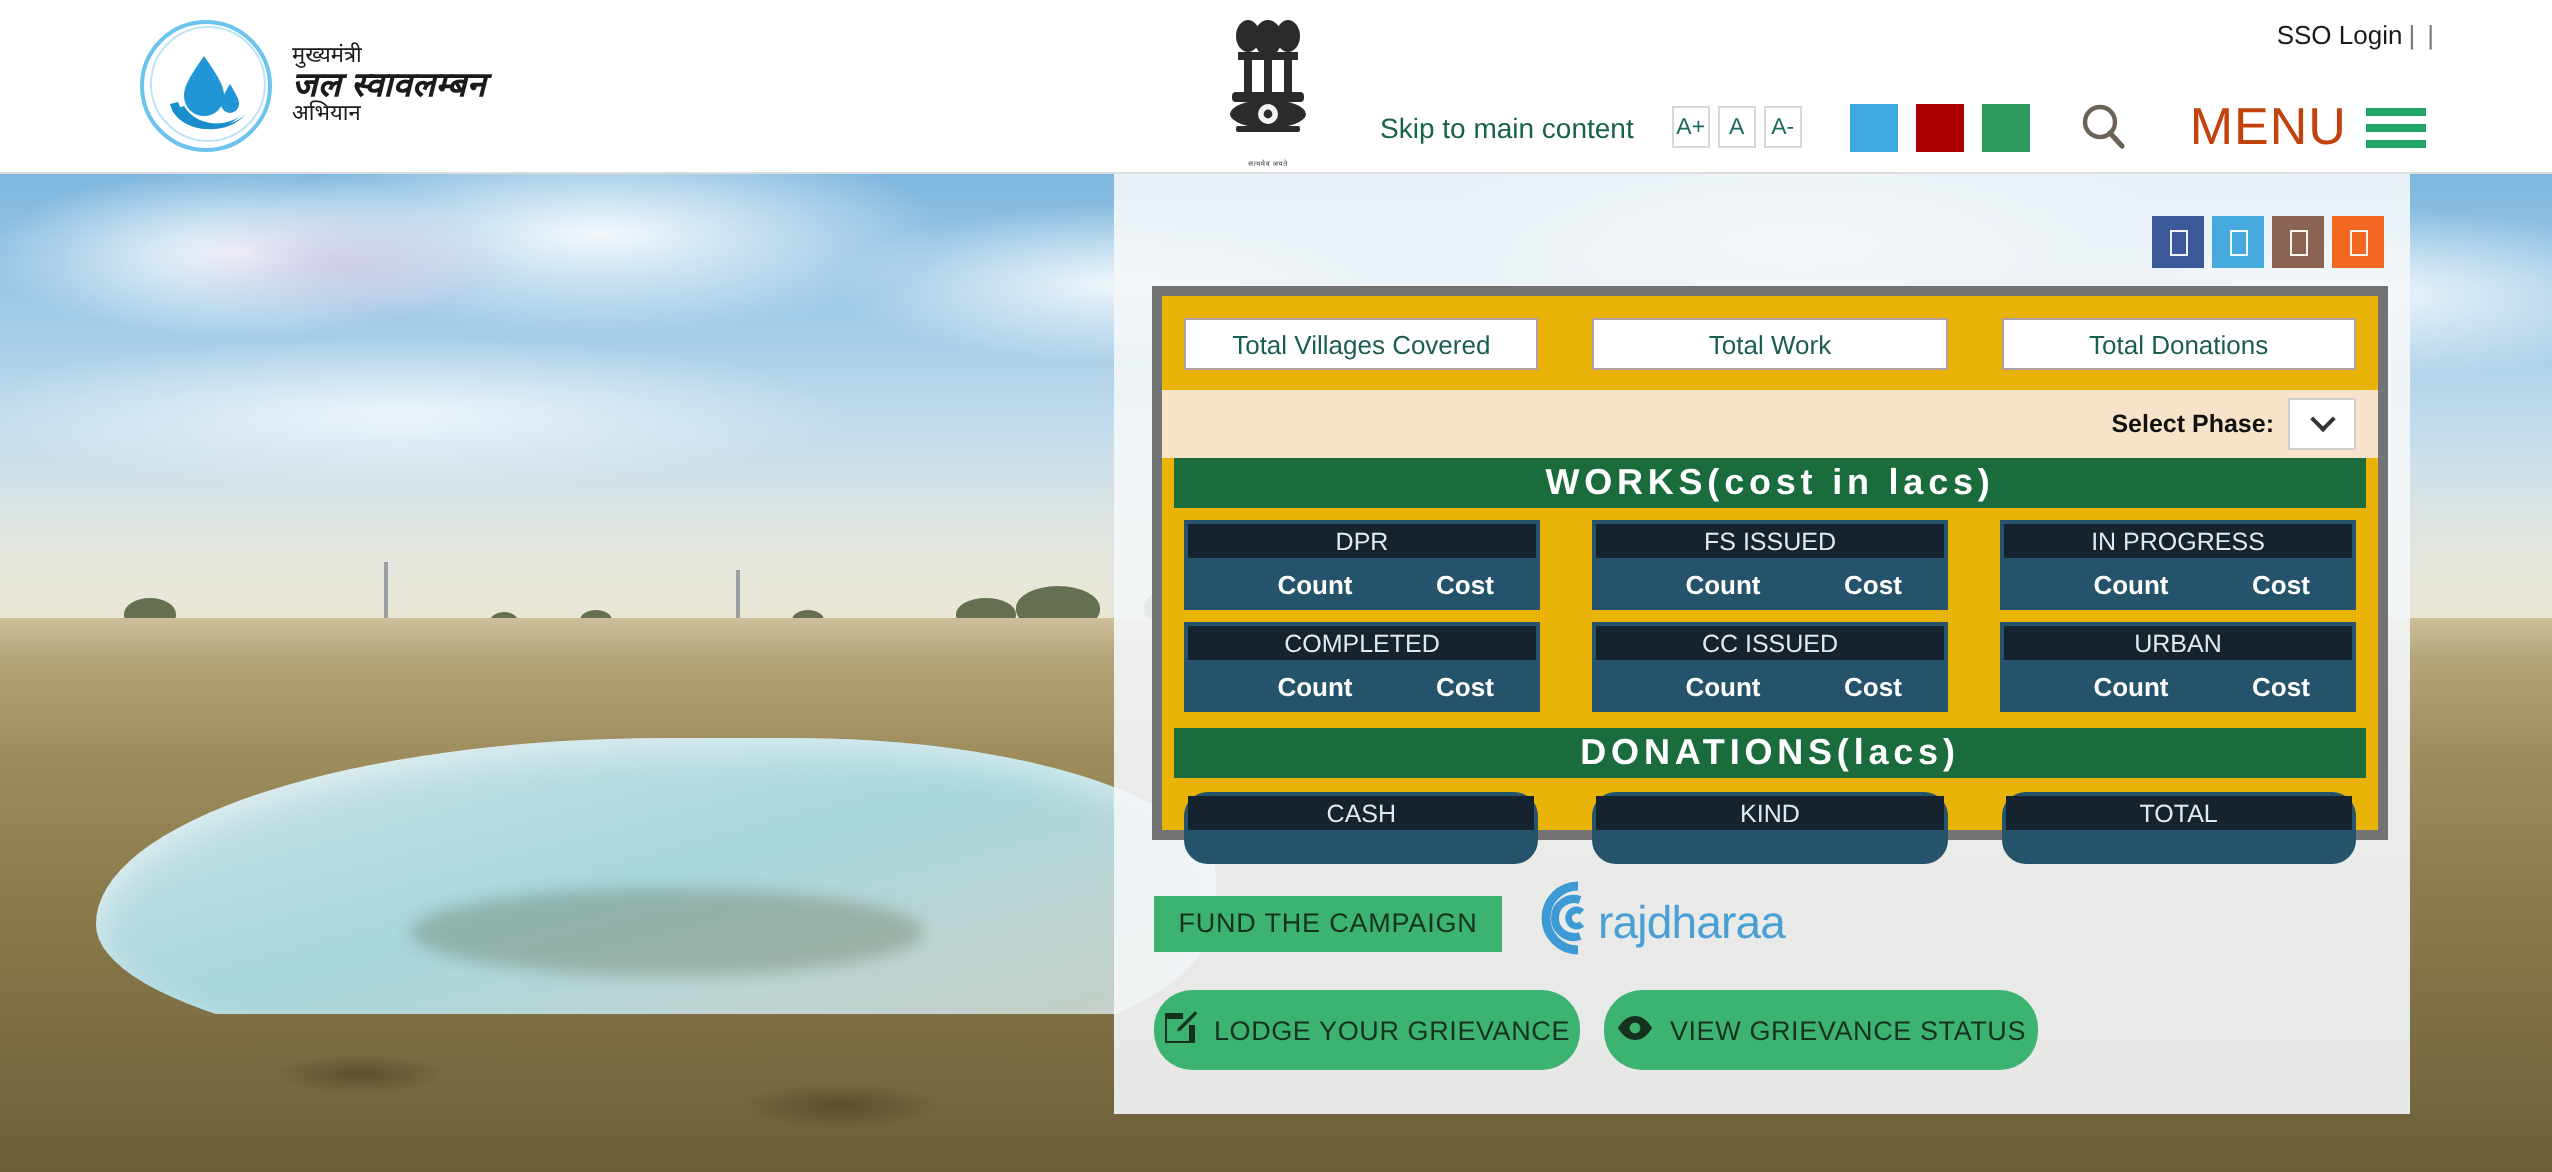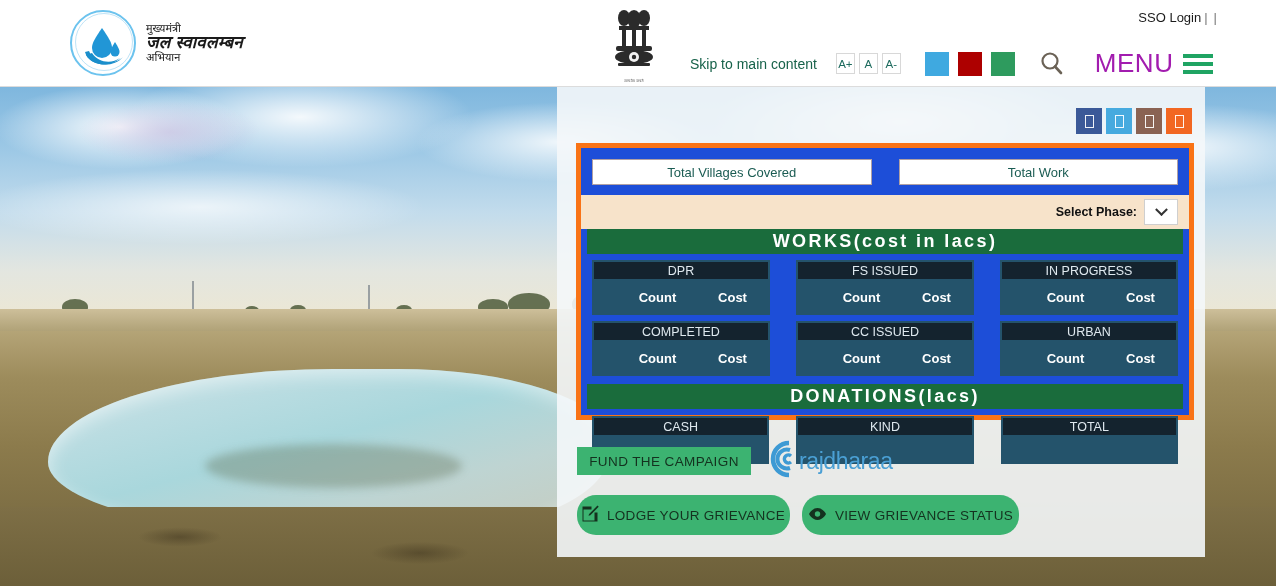"MENU" .menu-txt { color: #a21caf -> #c2410c }
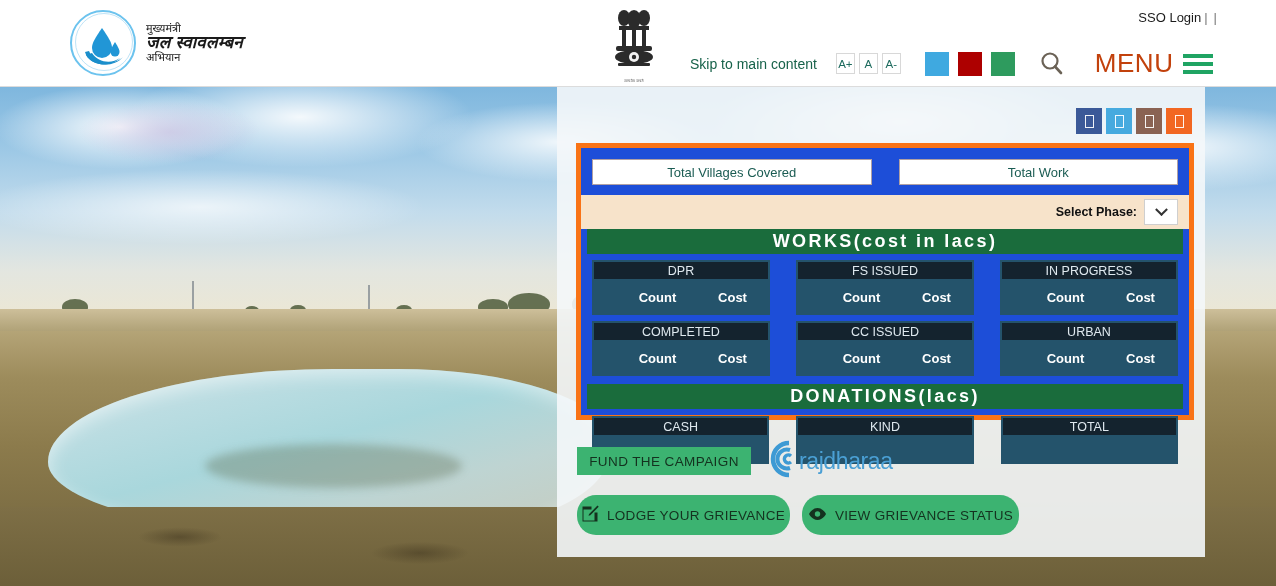"Total Villages Covered" .dash { background: #1d4ed8 -> #eab308; border: 5px solid #f97316 -> 5px solid #737373 }
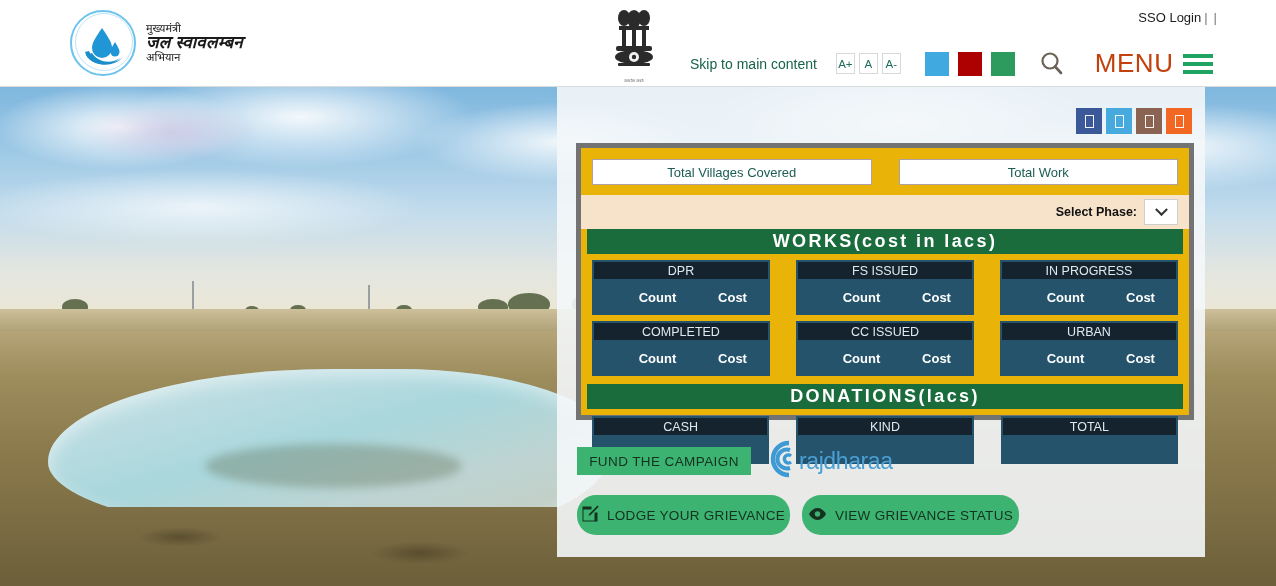"Total Donations" div.totbox { html: none -> <div>Total Donations</div> }
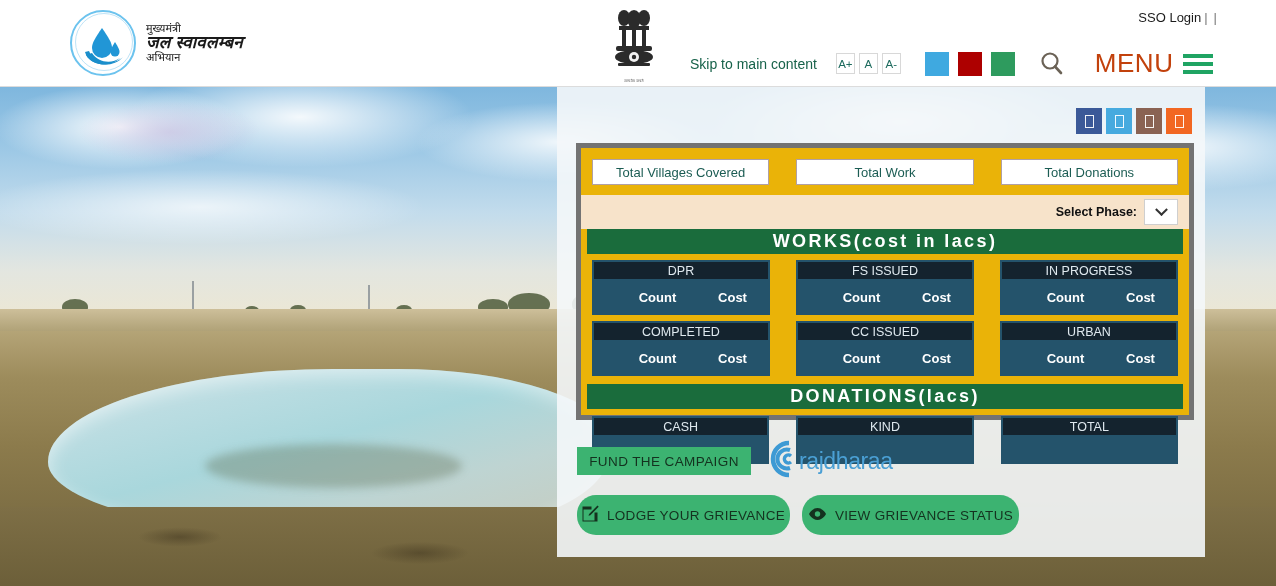"Count" .cell .kv { height: 36px -> 26px }
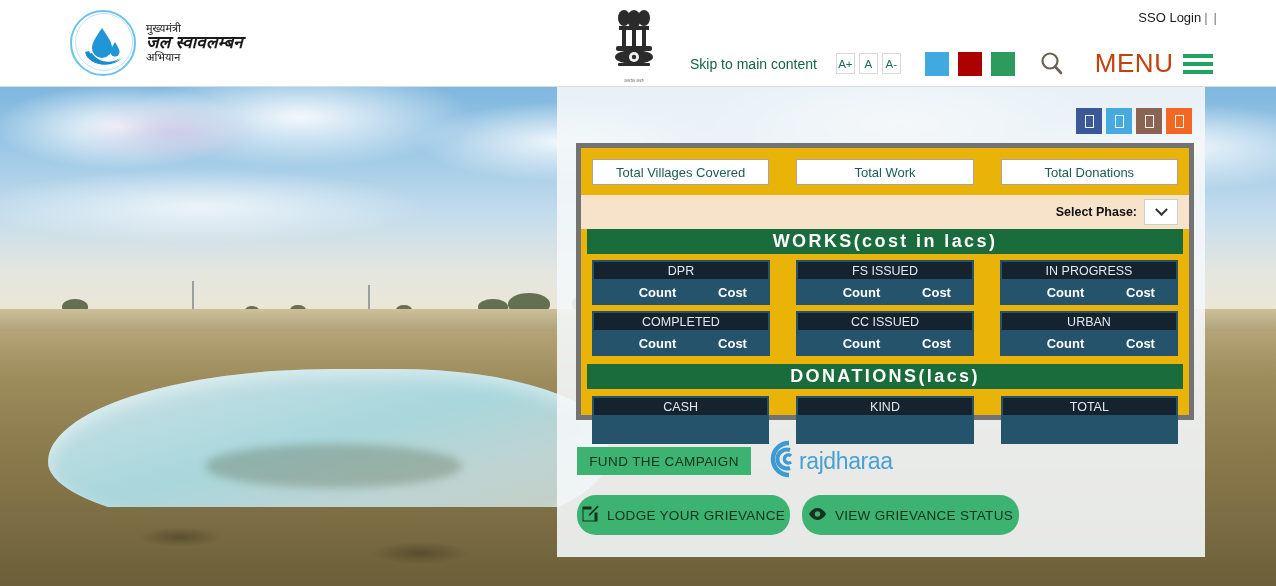"CASH" .doncell { border-radius: none -> 12px; height: 48px -> 36px }
